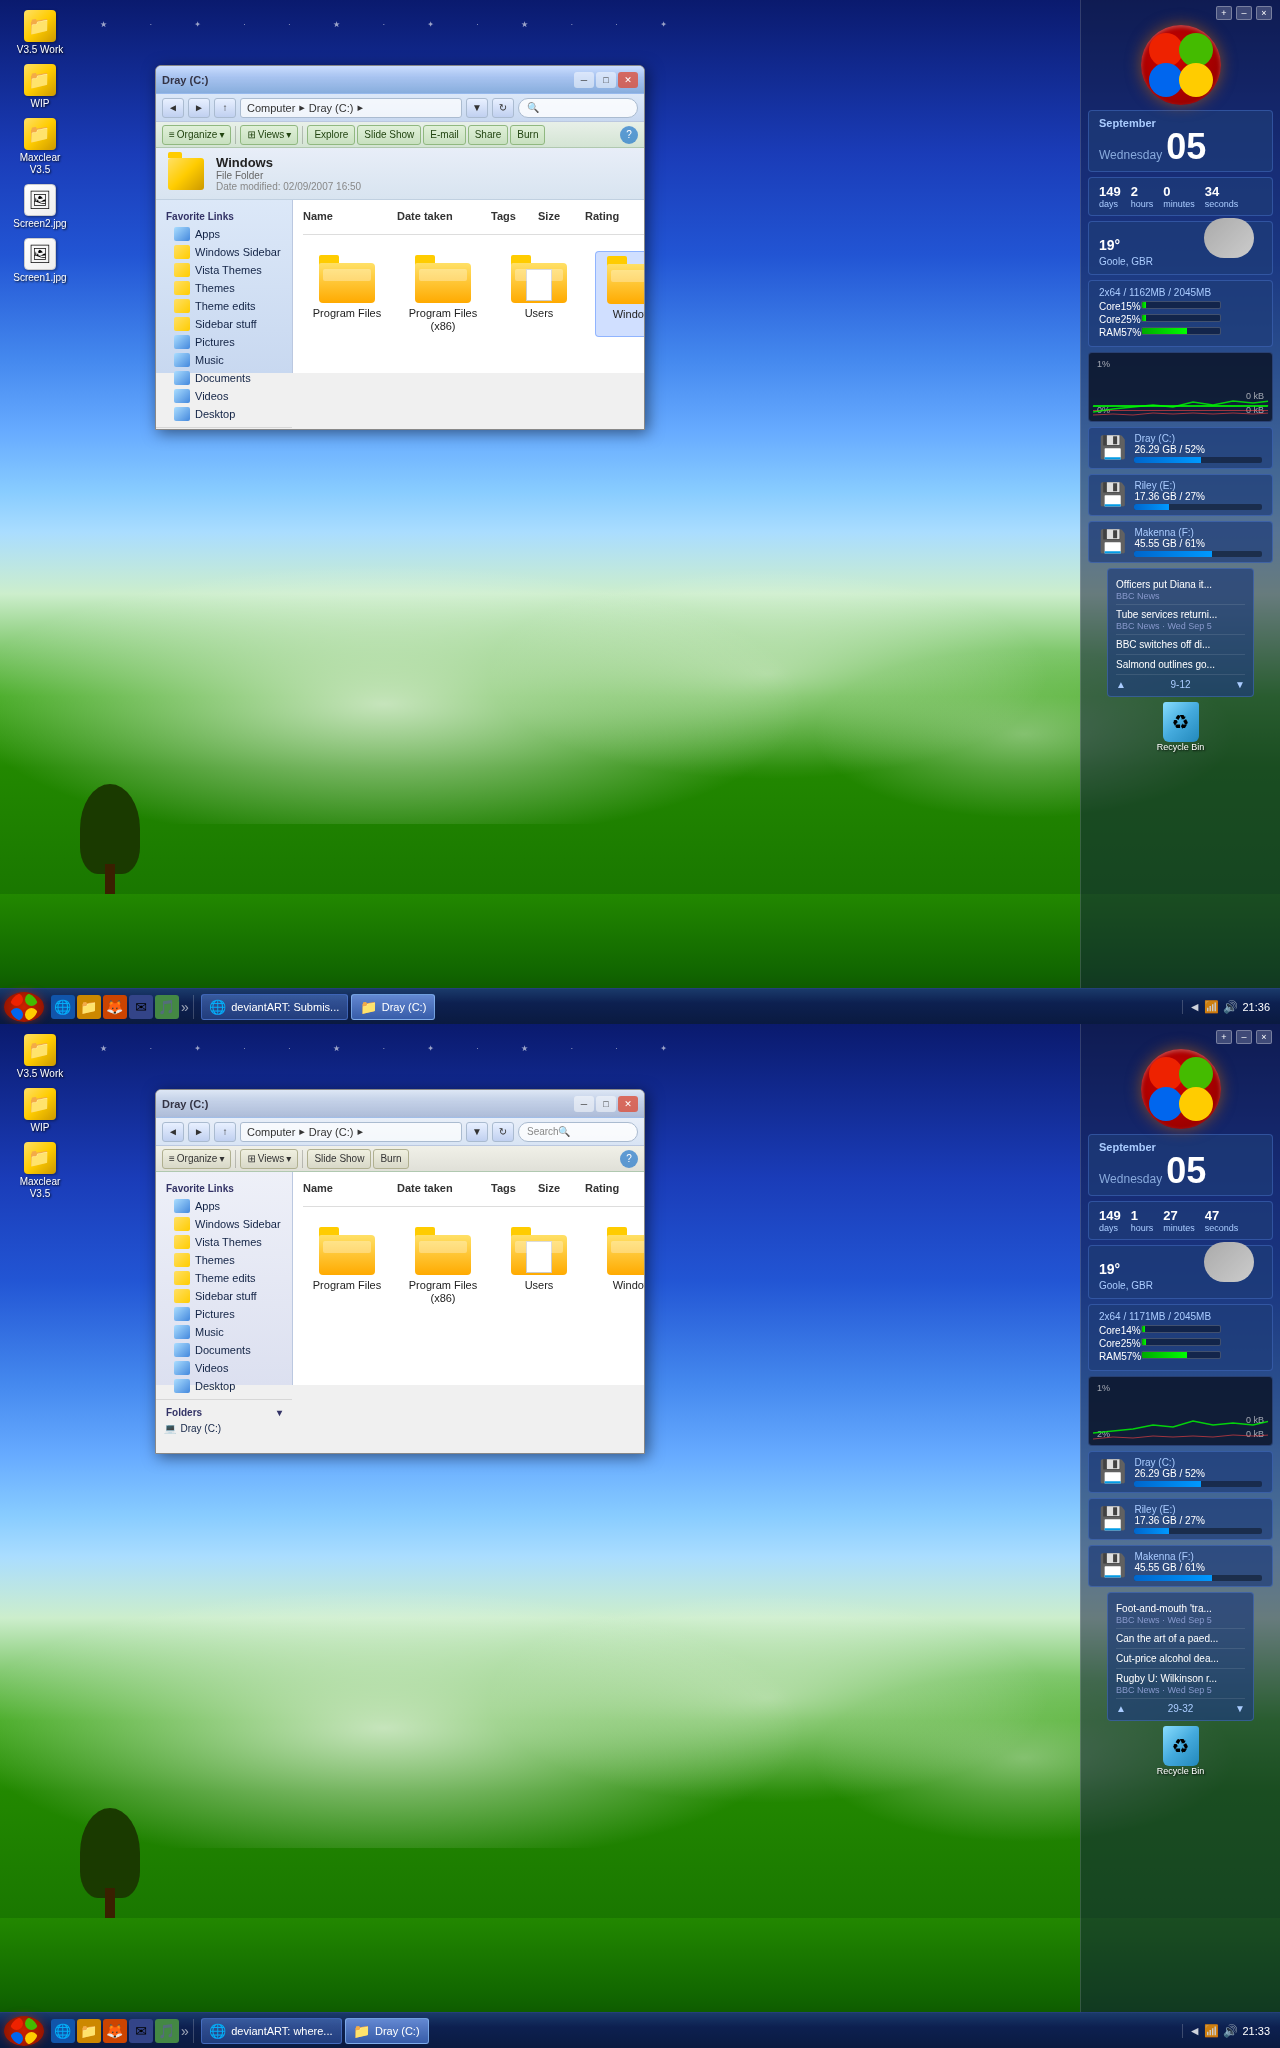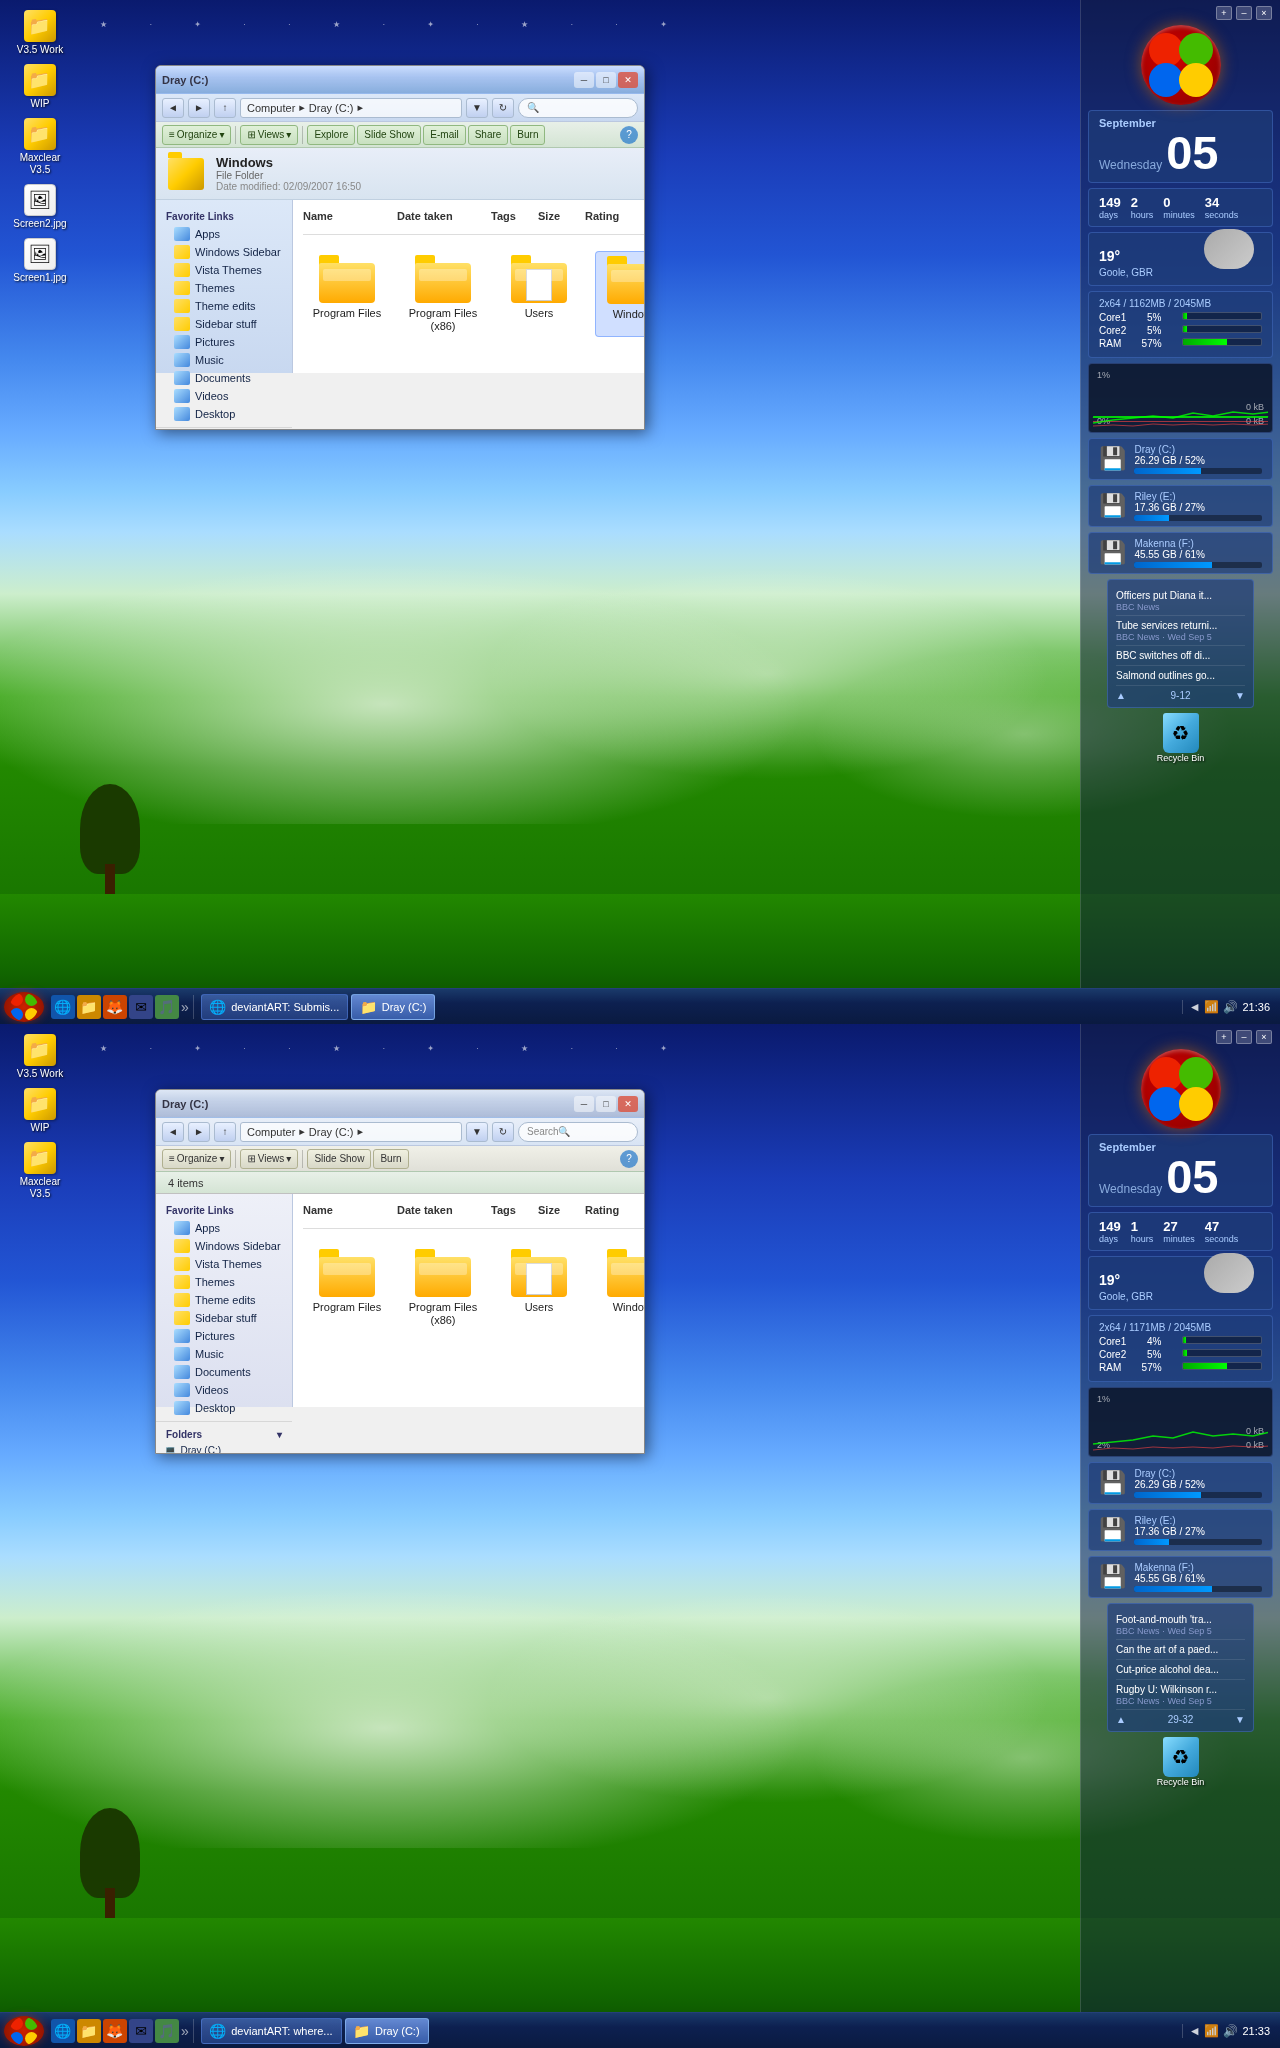"05" .cal-date { font-size: 47px -> 36px }
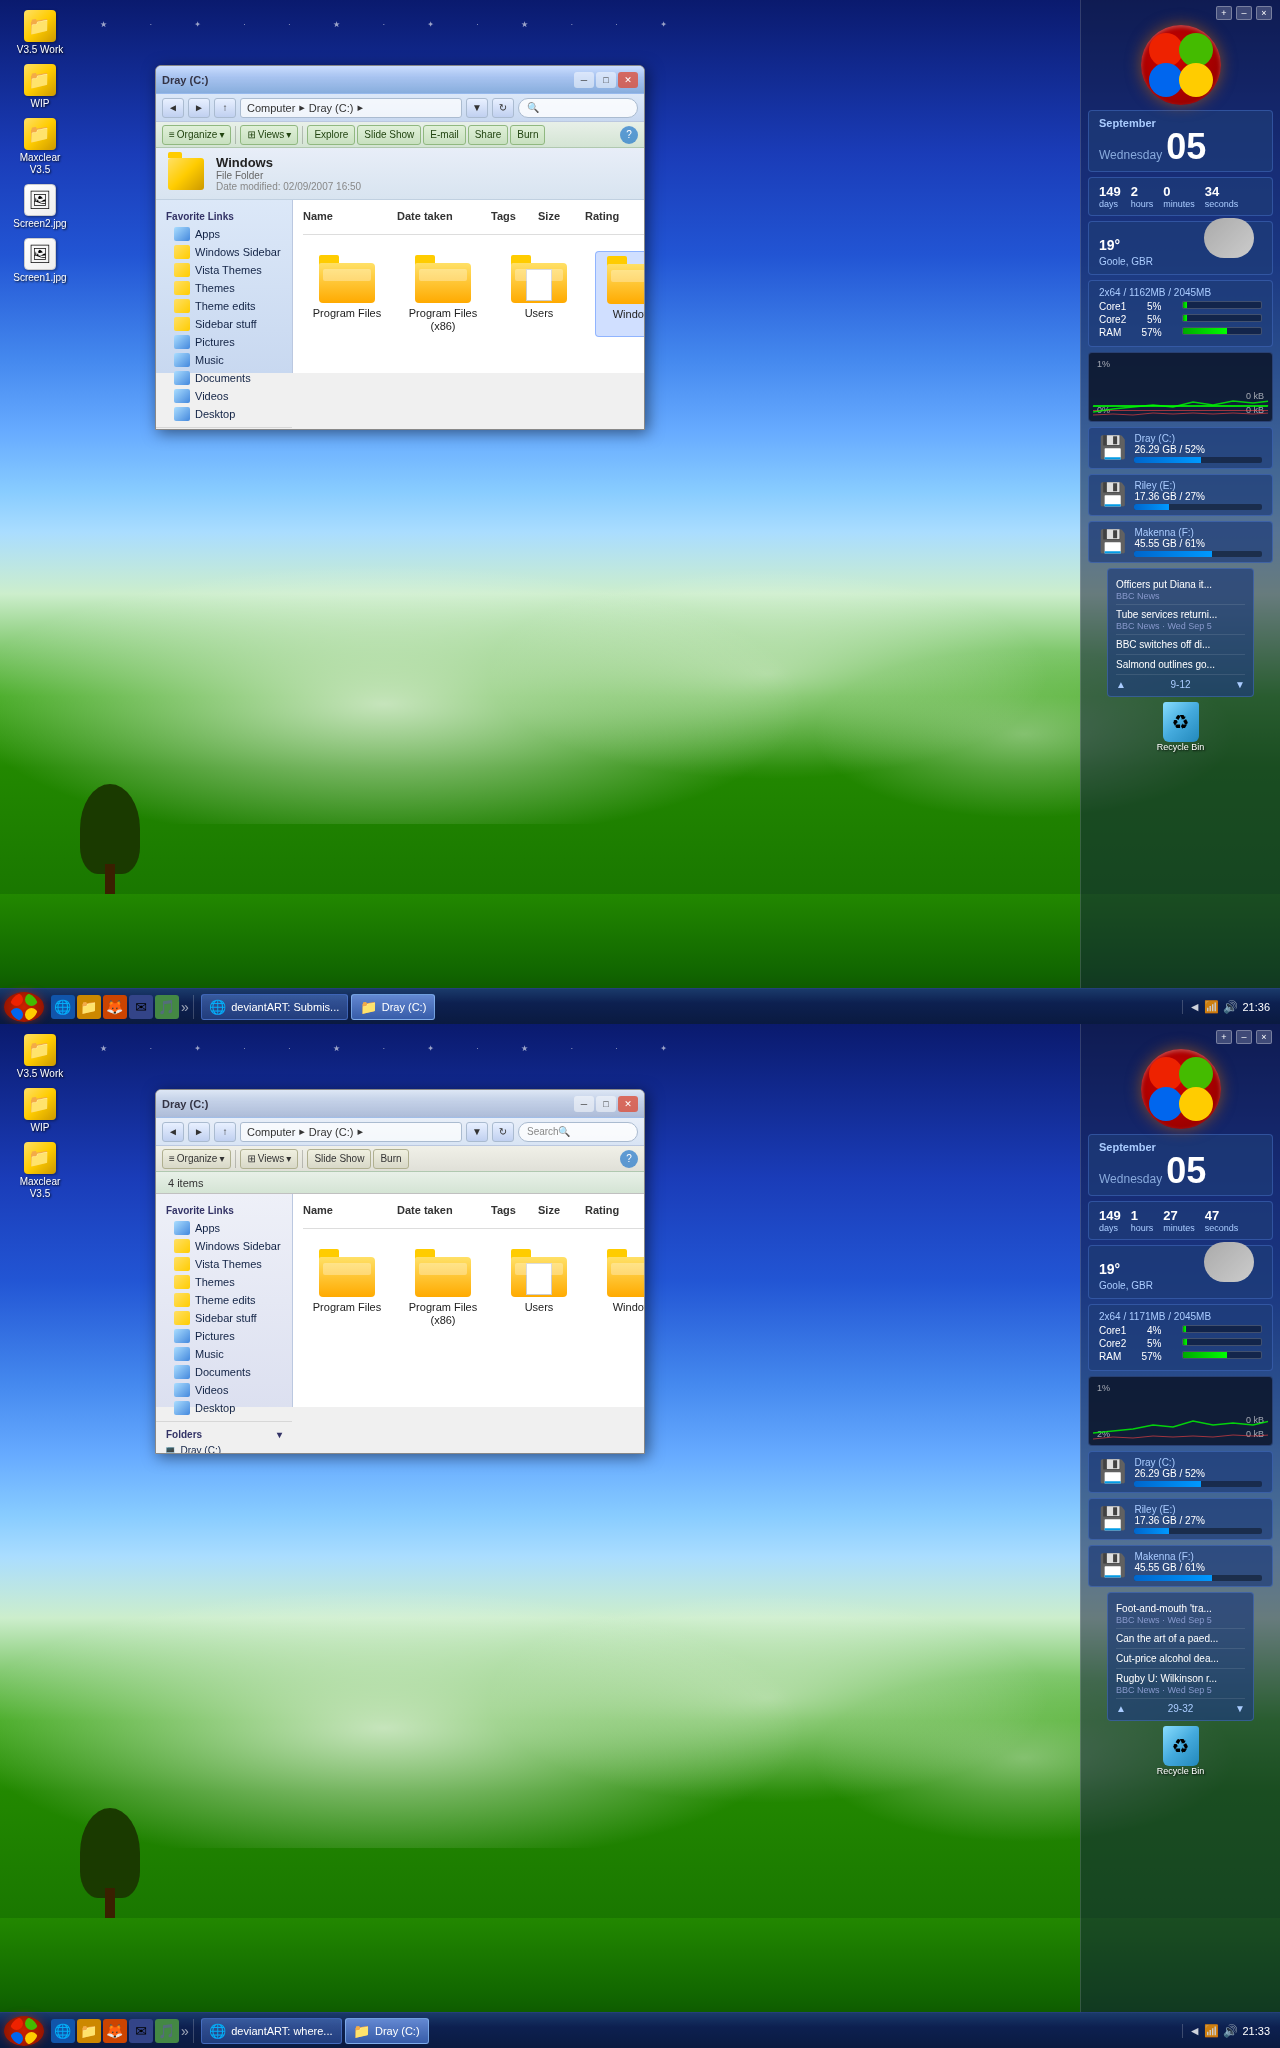"Core1" .sysinfo-row { justify-content: space-between -> none }
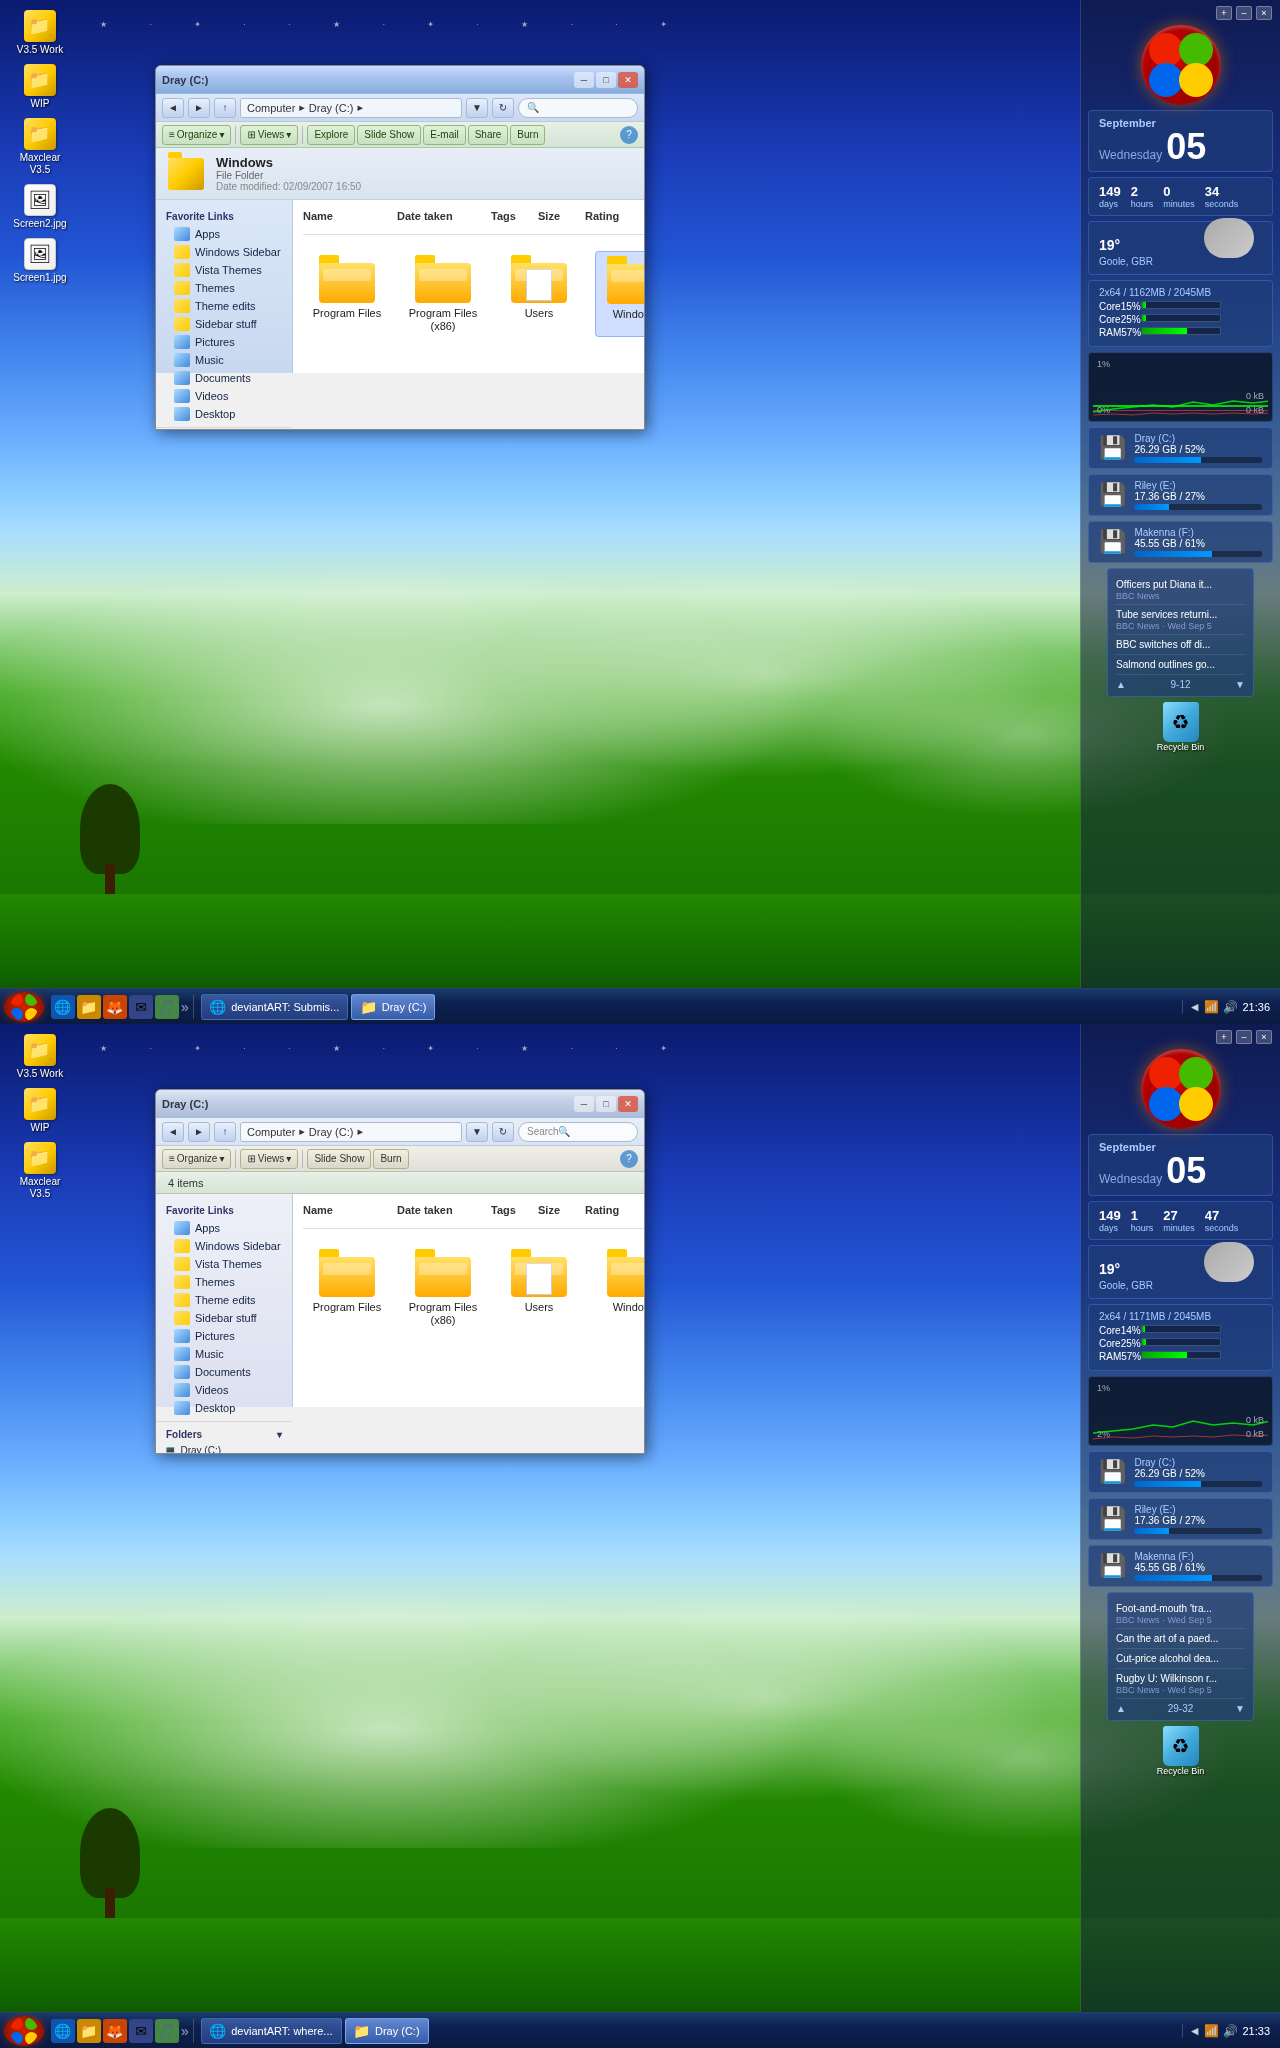"4 items" div.item-count-bar { html: <div> <span>4 items</span> </div> -> none }
